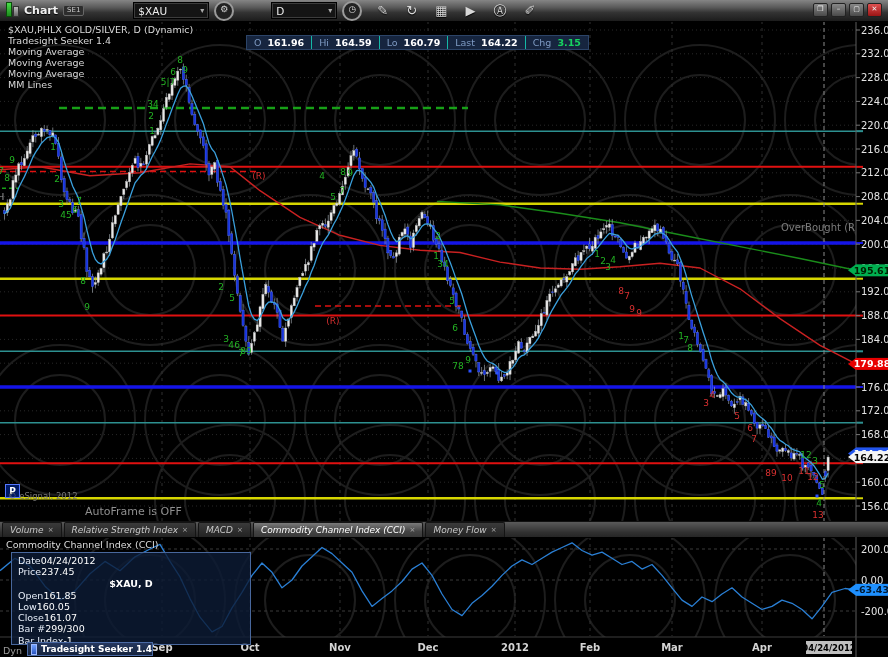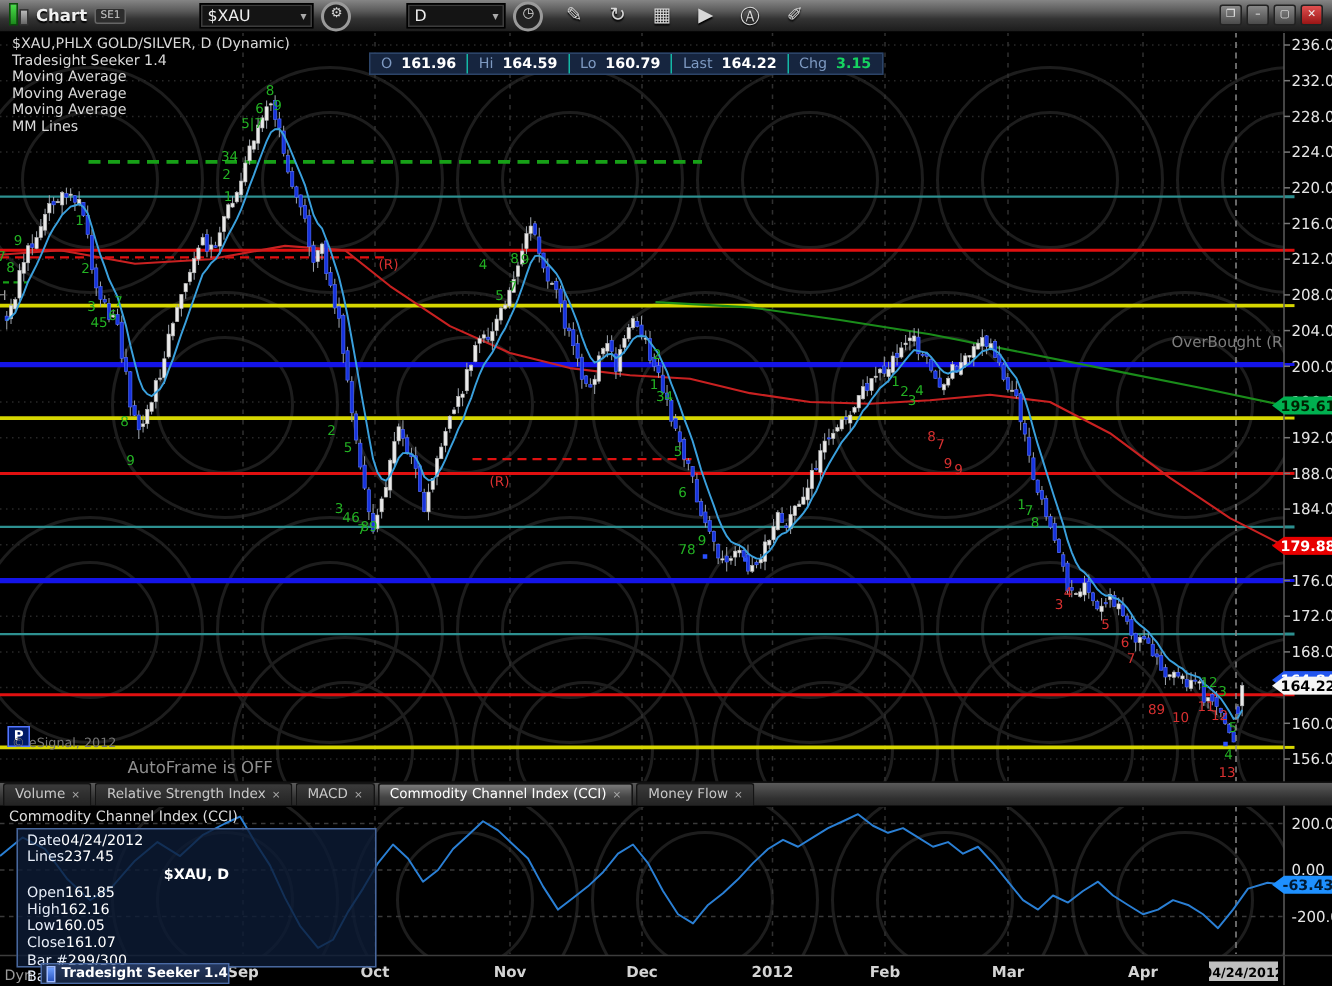"Volume" .tab { font-style: none -> italic }
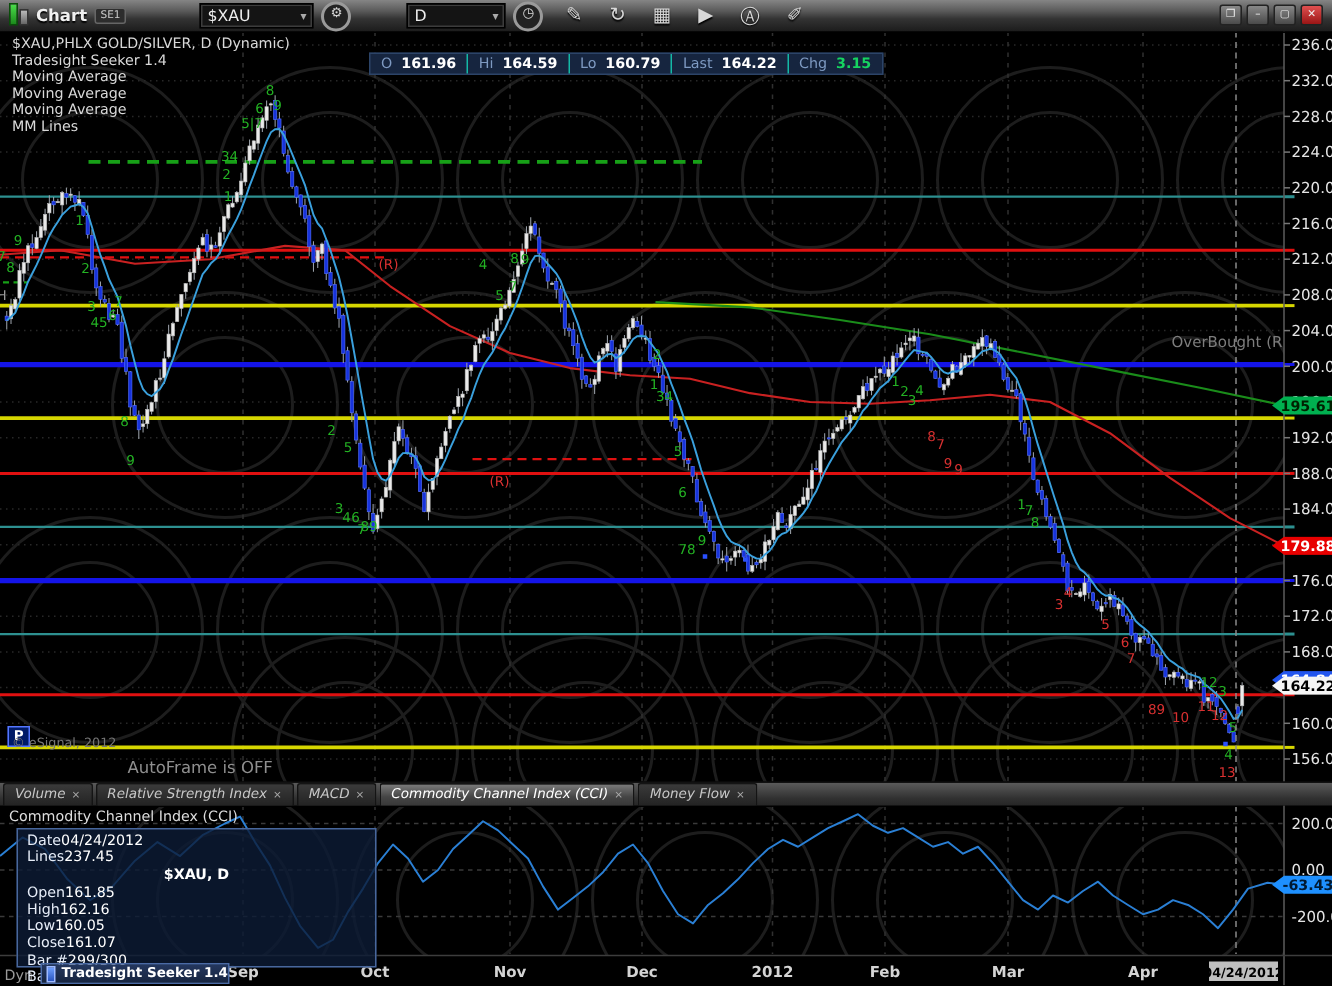"Lines" span { text: Lines -> Price }
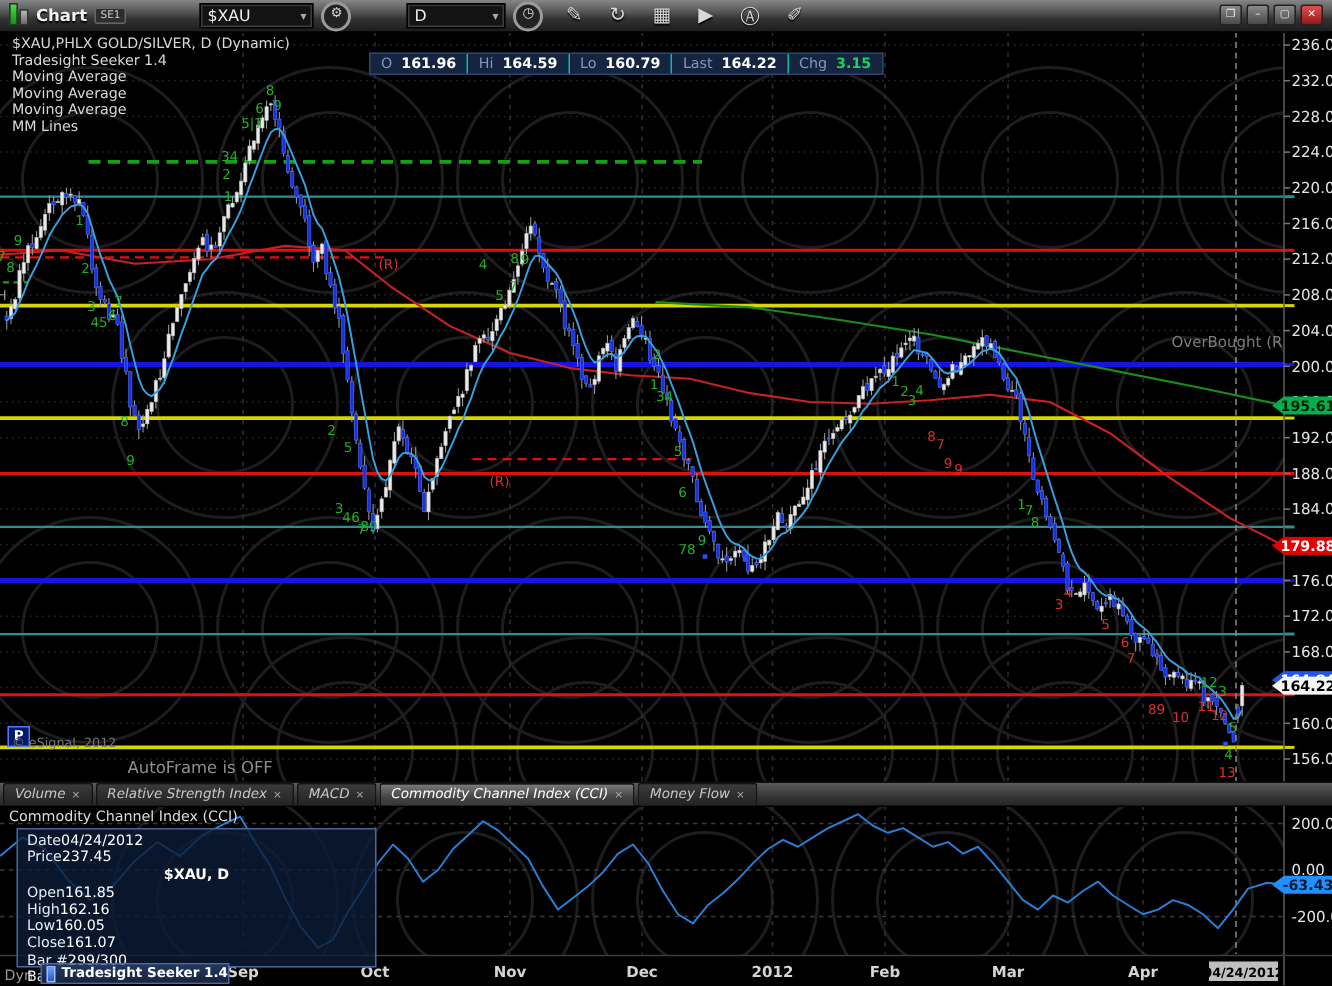"High" div.trow { html: <div> <span>High</span> <span>162.16</span> </div> -> none }
